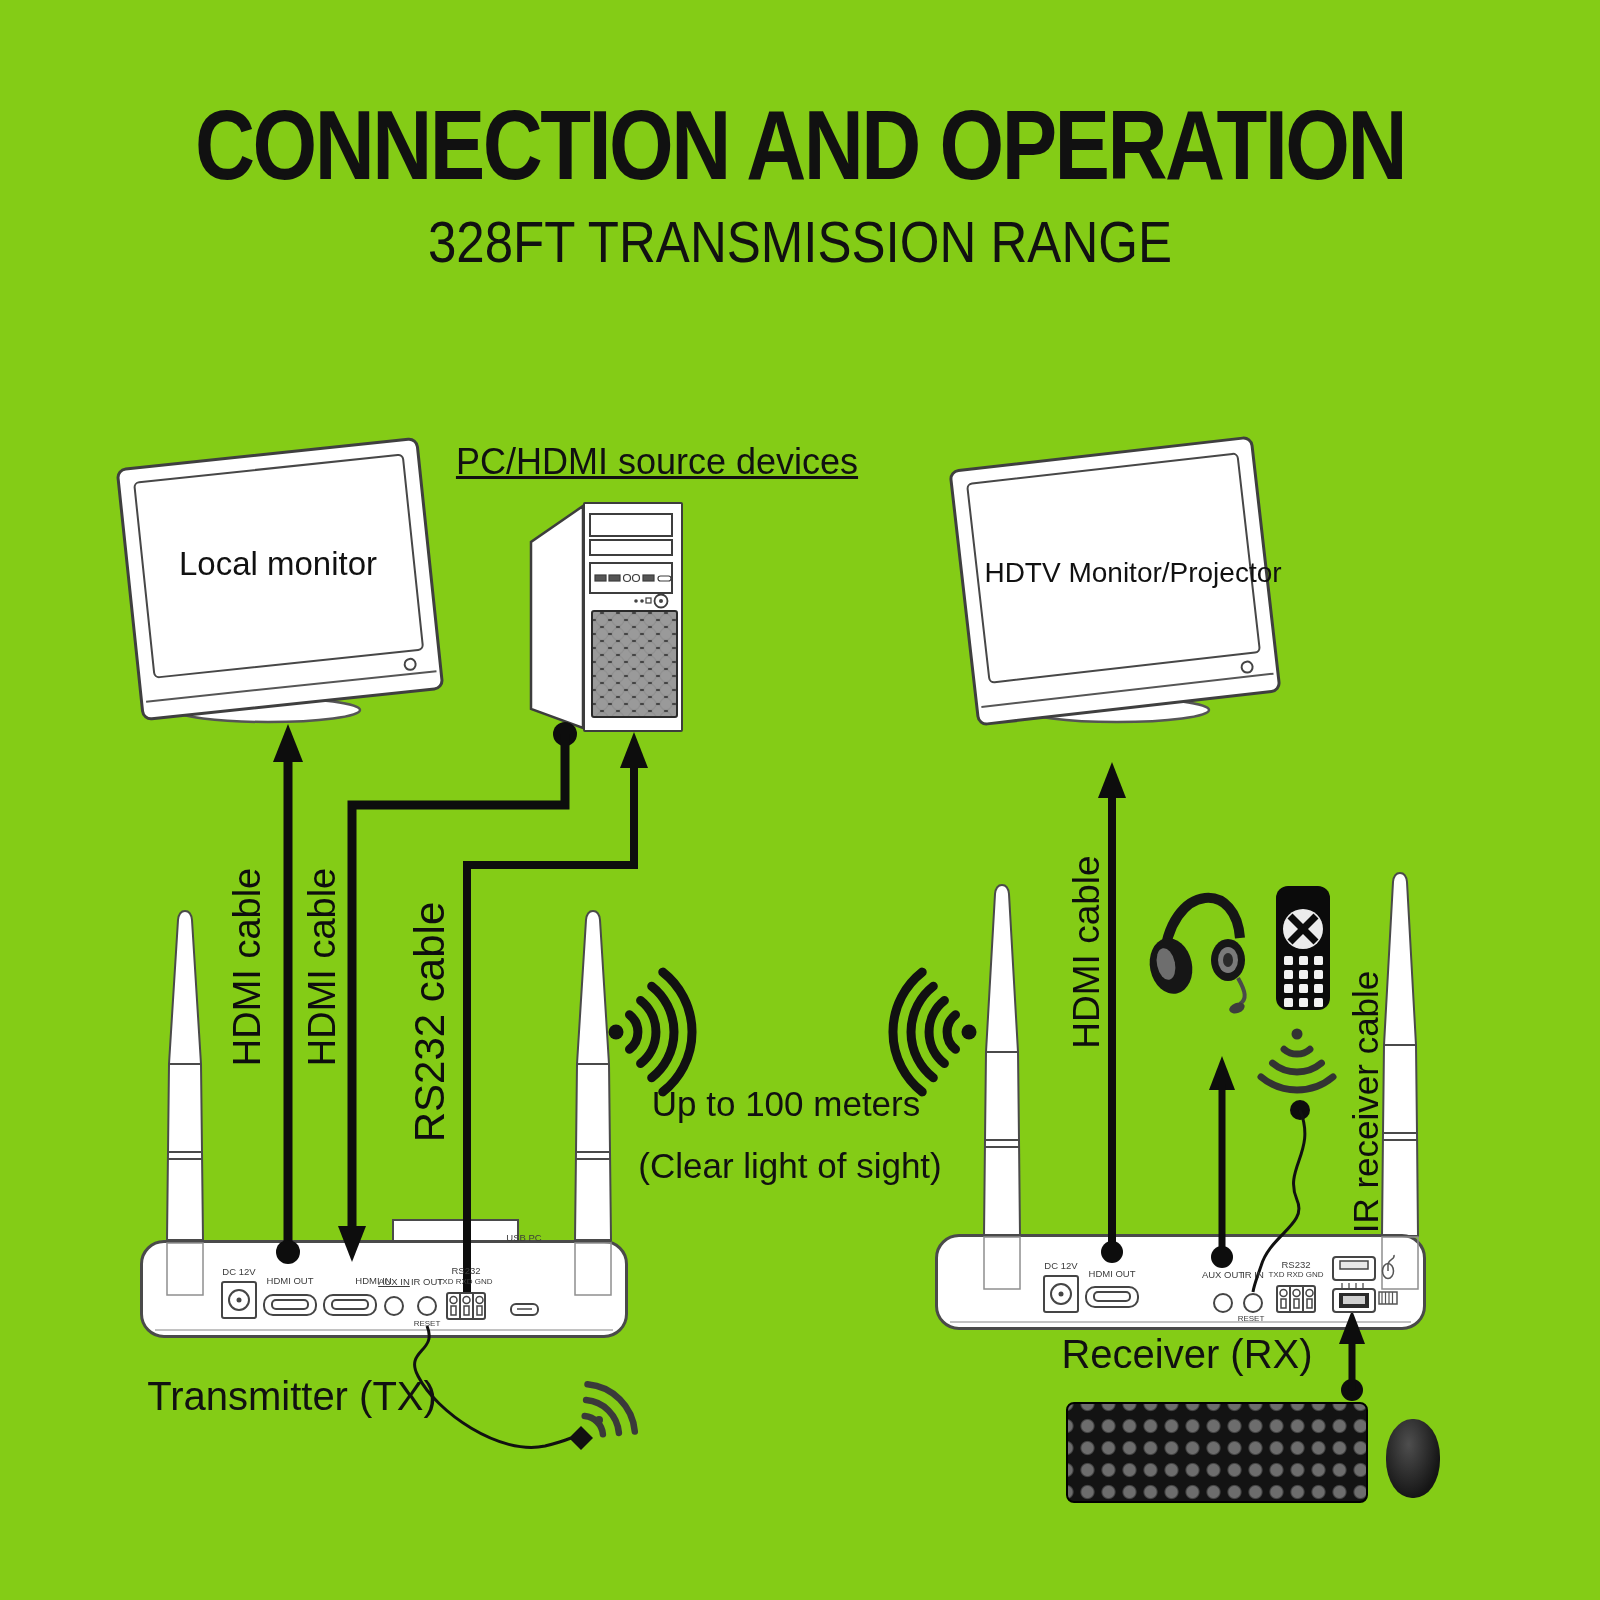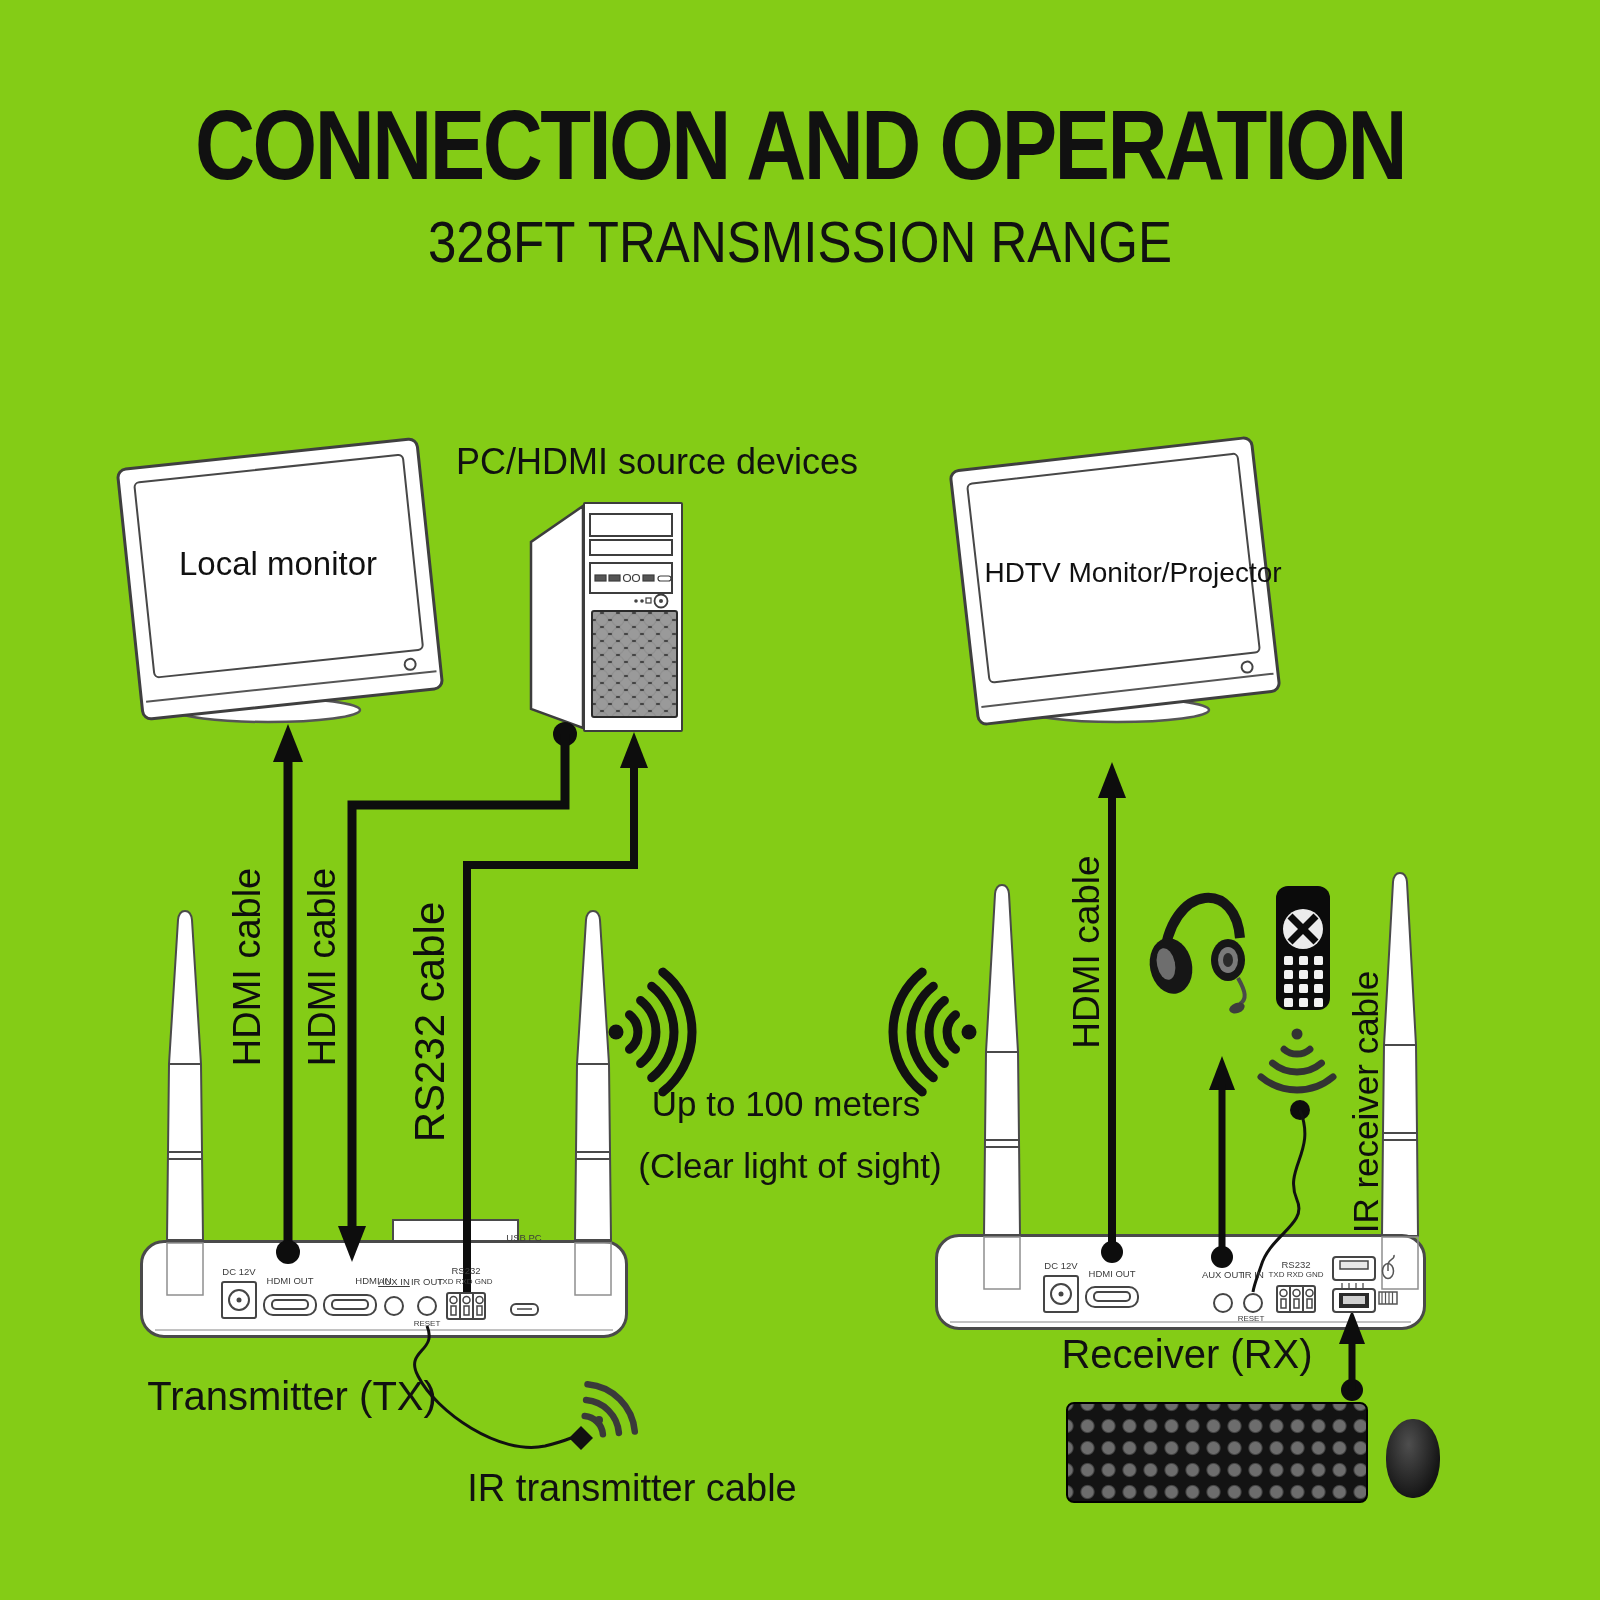"PC/HDMI source devices" div.lbl { text-decoration: none -> underline }
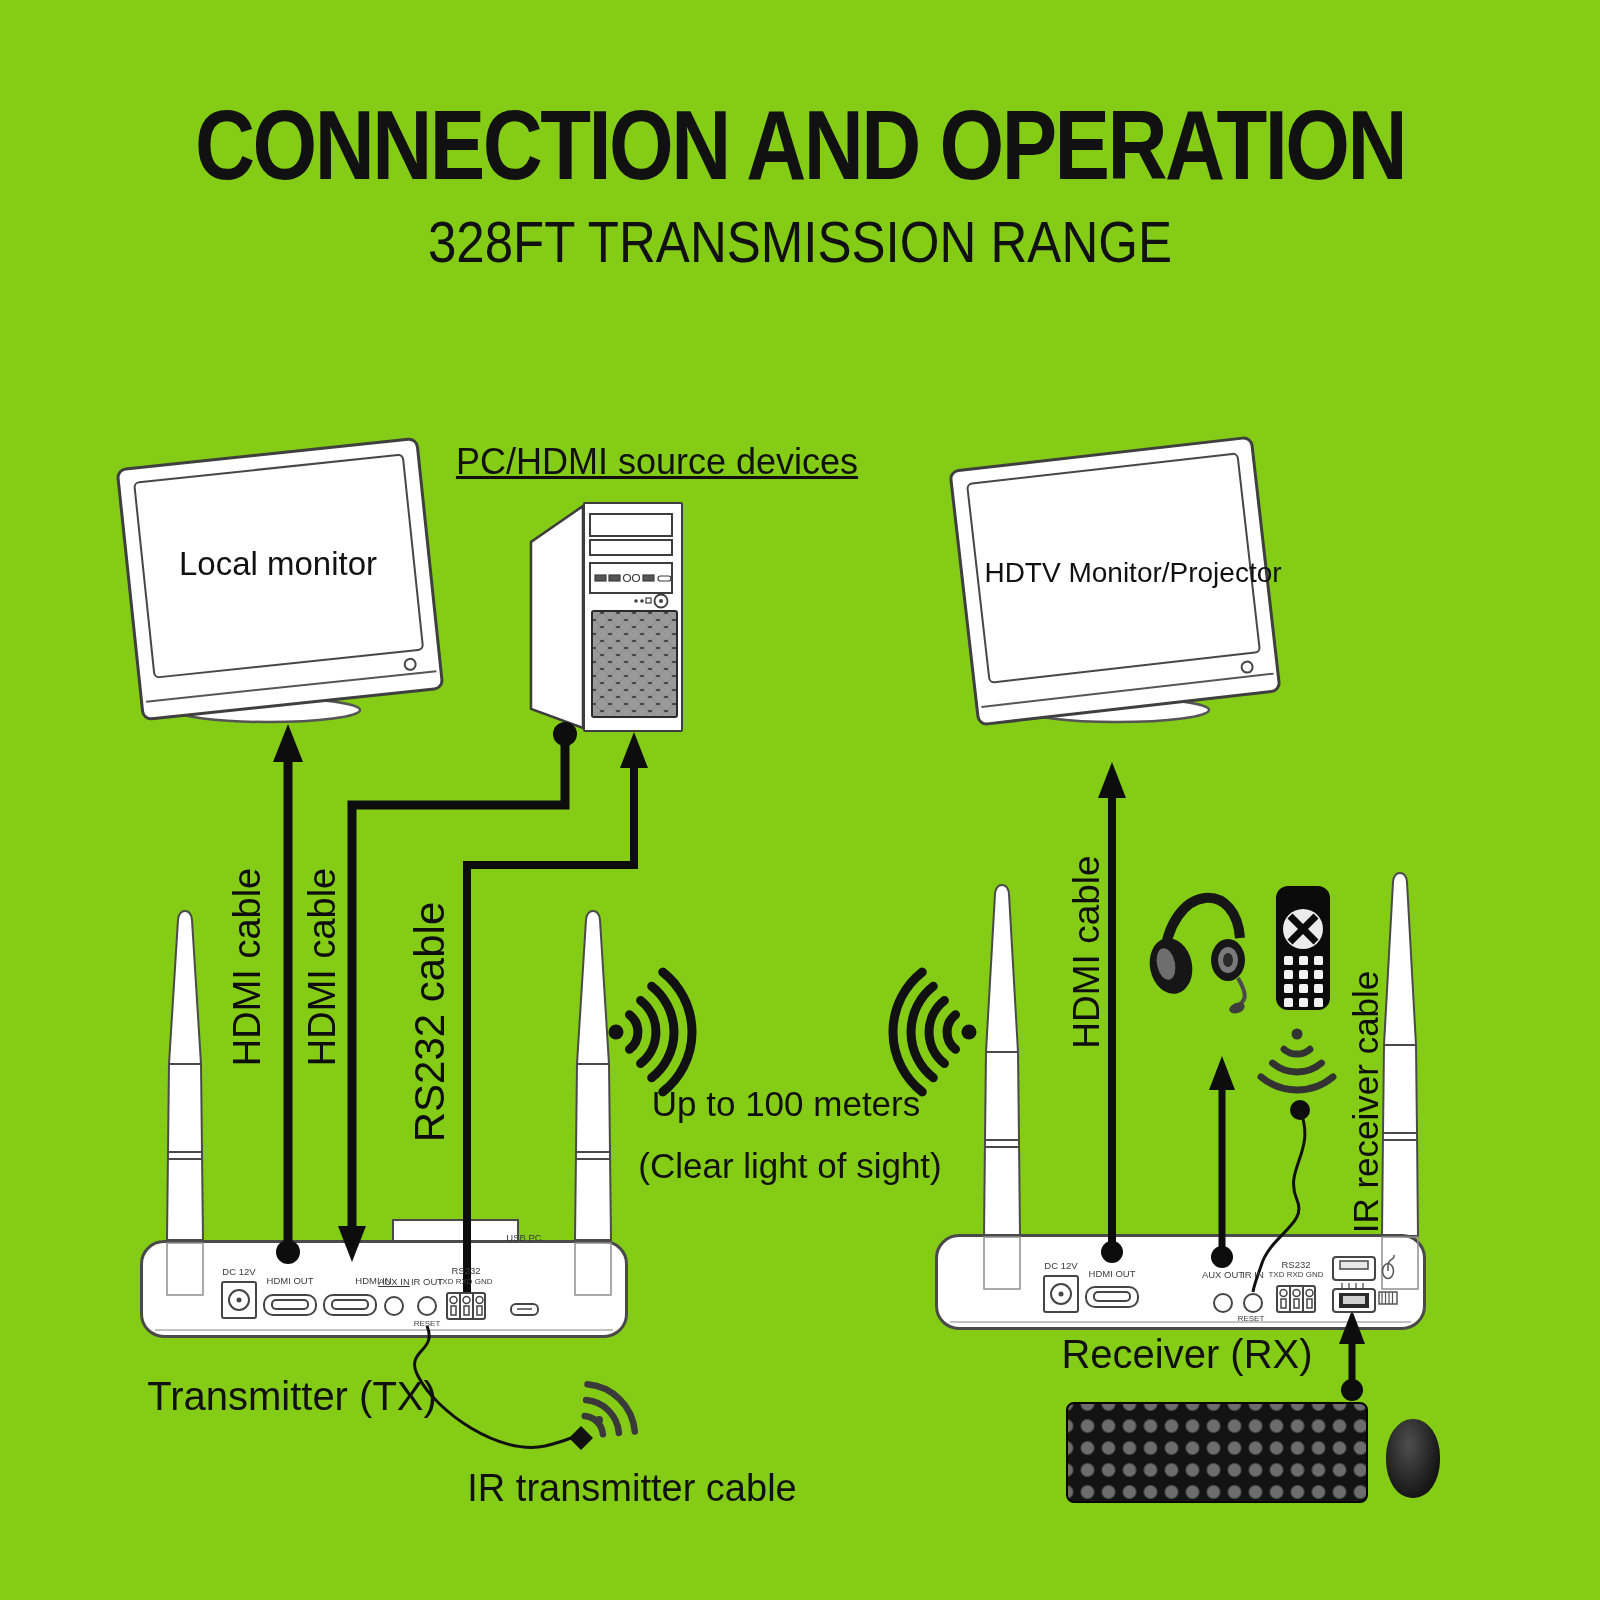"IR transmitter cable" div.lbl { html: <div>IR transmitter cable</div> -> none }
